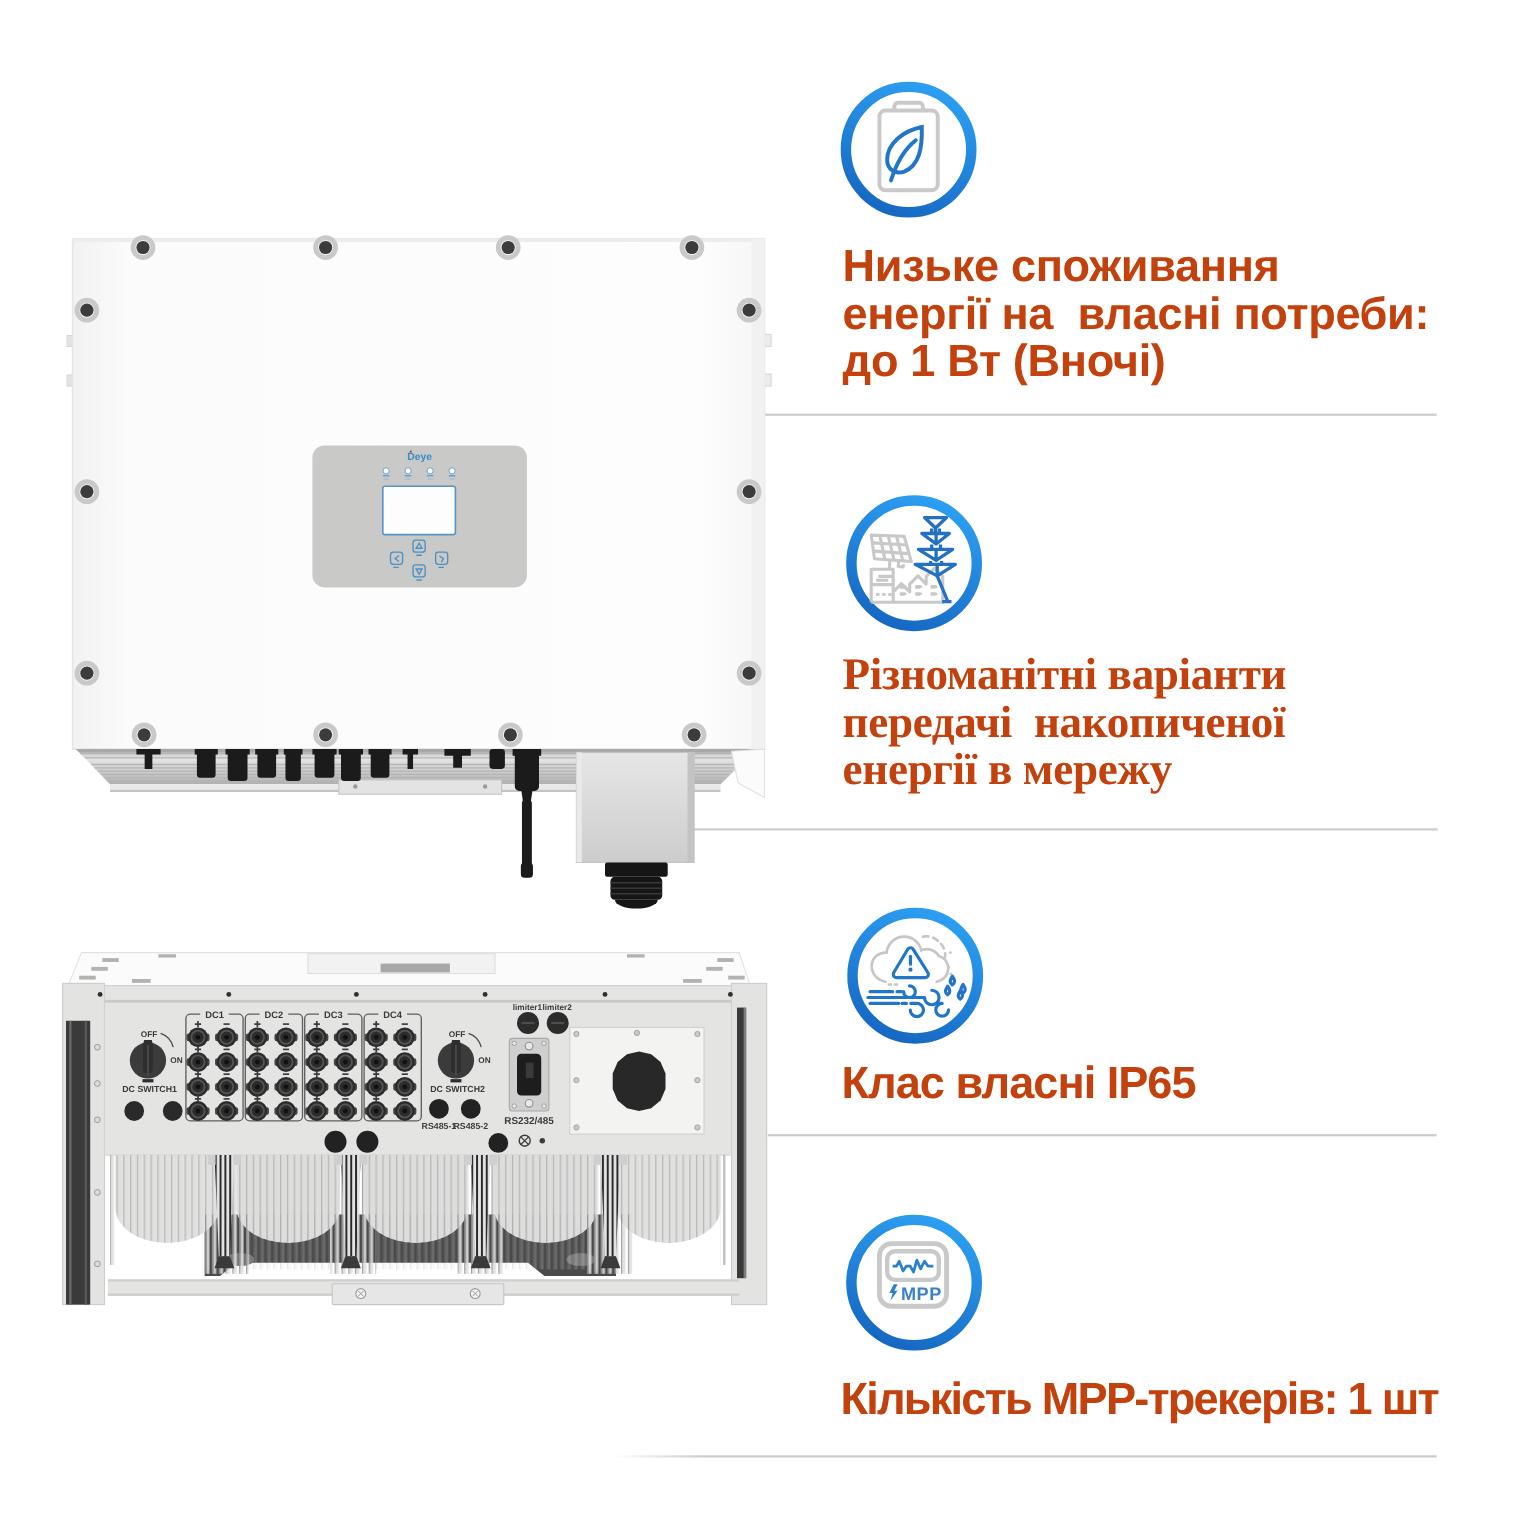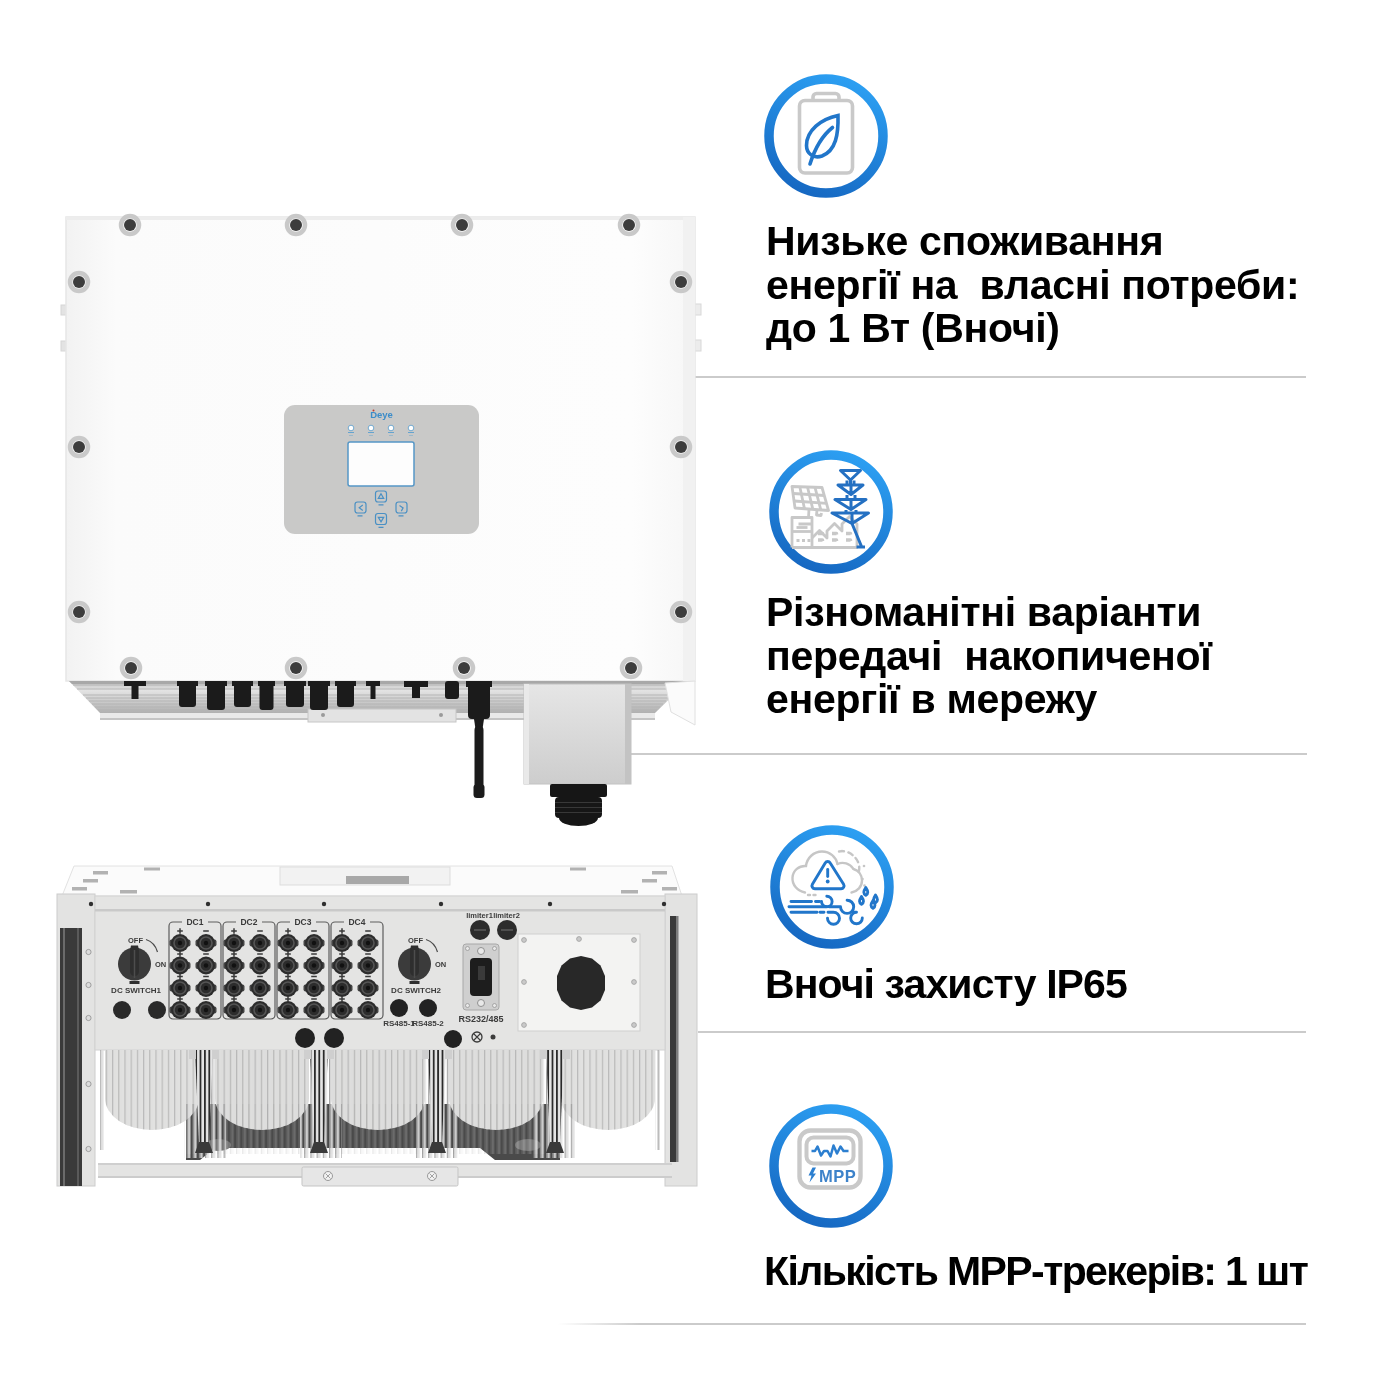"Низьке споживання" .feat { color: #000000 -> #c2410c }
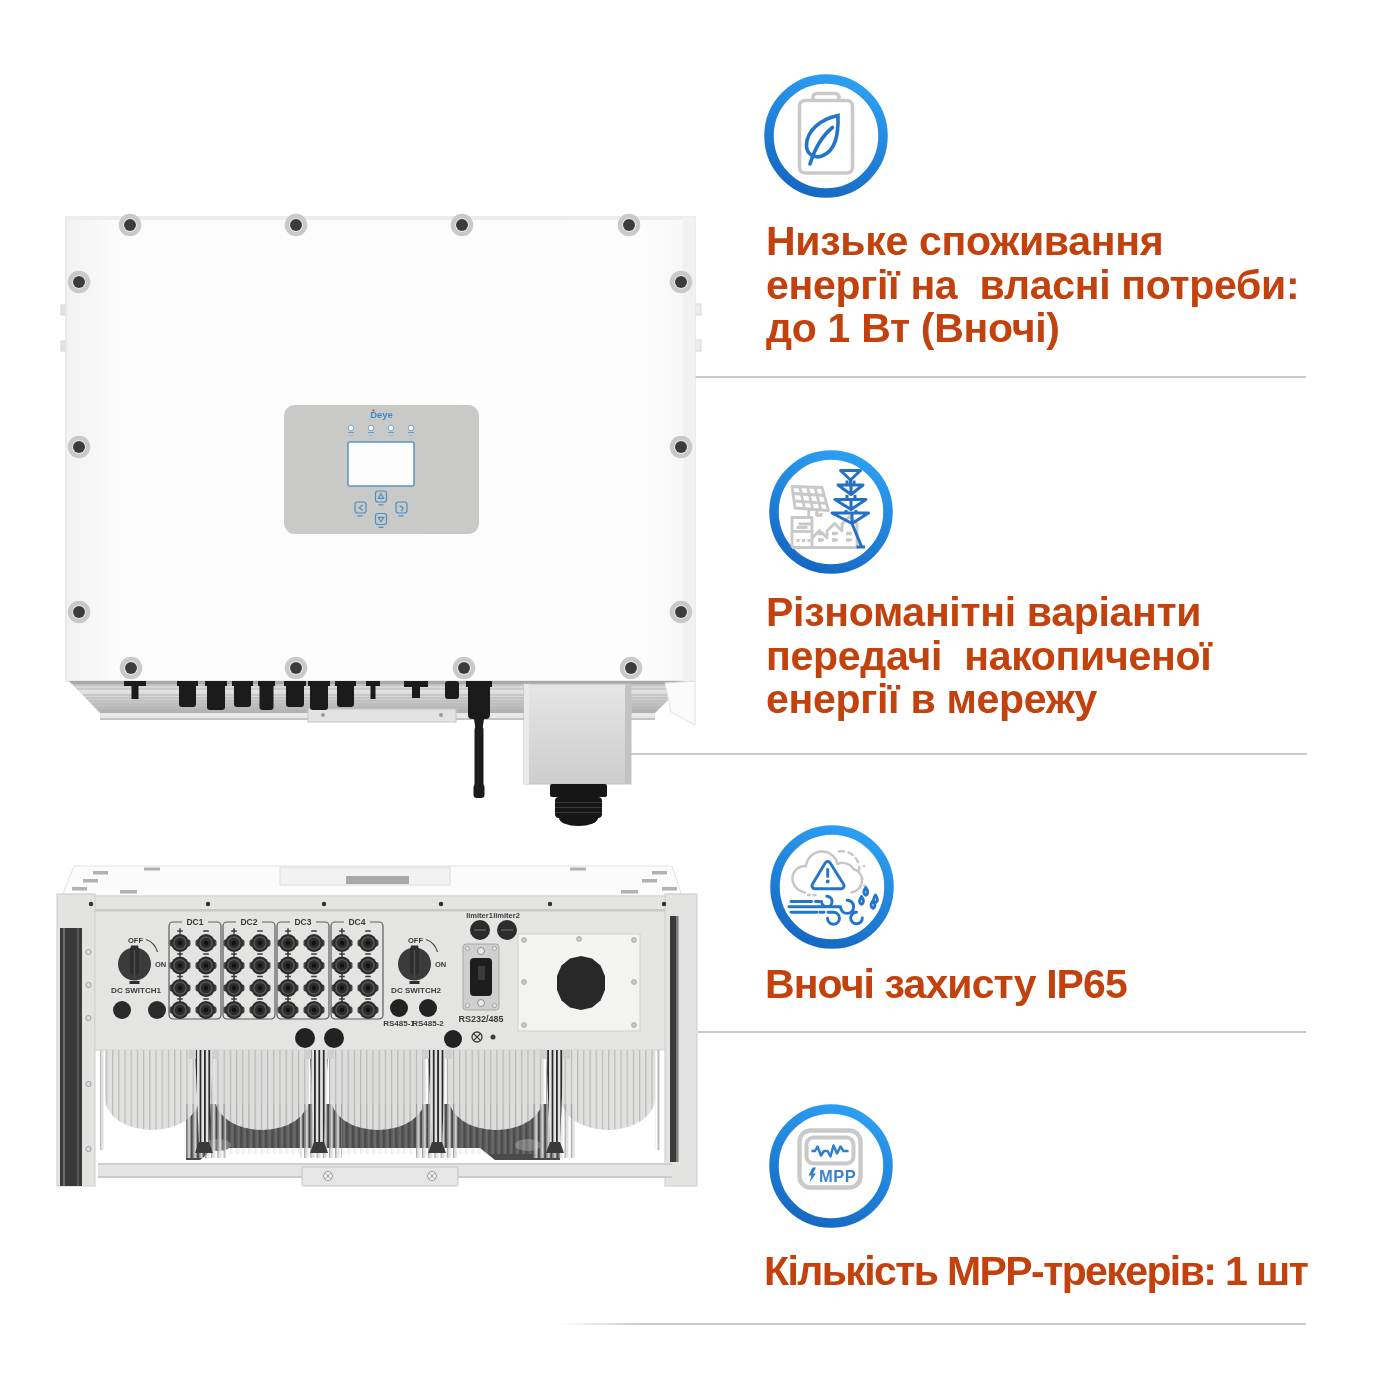"Різноманітні варіанти" div.feat { font-family: none -> Liberation Serif, serif }
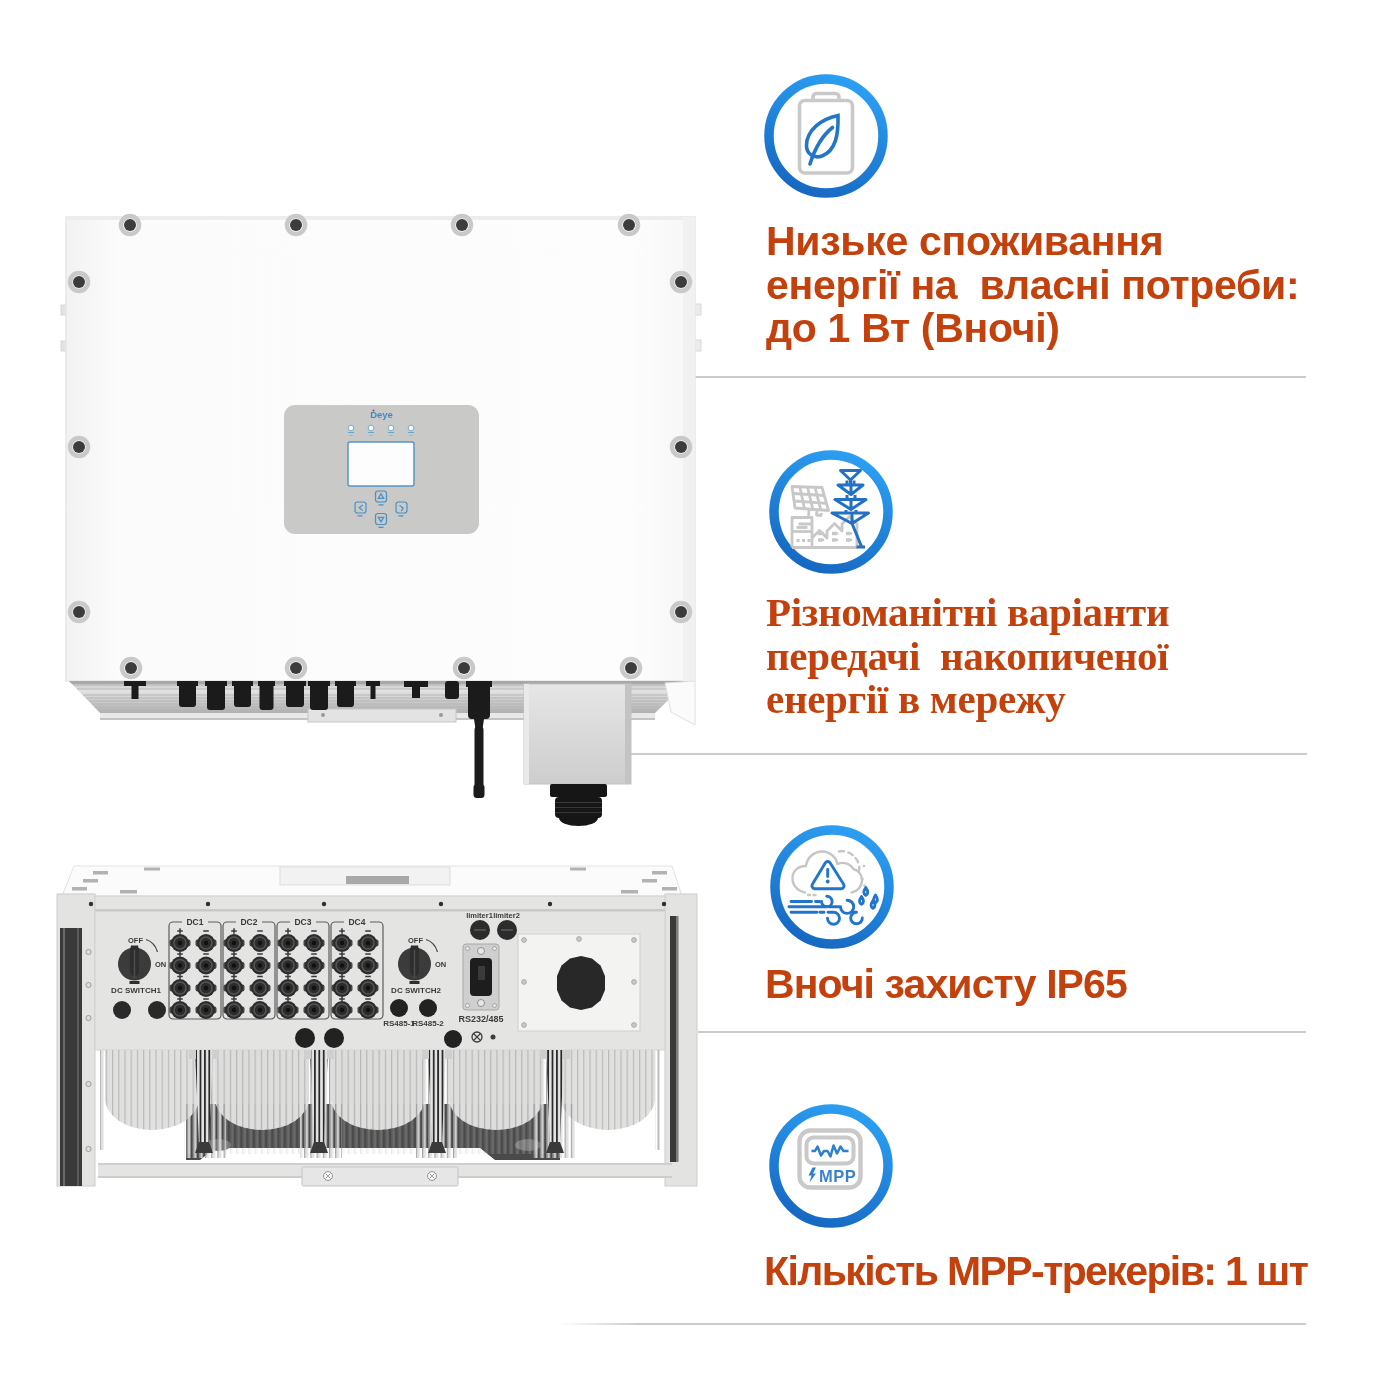"Вночі захисту IP65" div.feat { text: Вночі захисту -> Клас власні }
